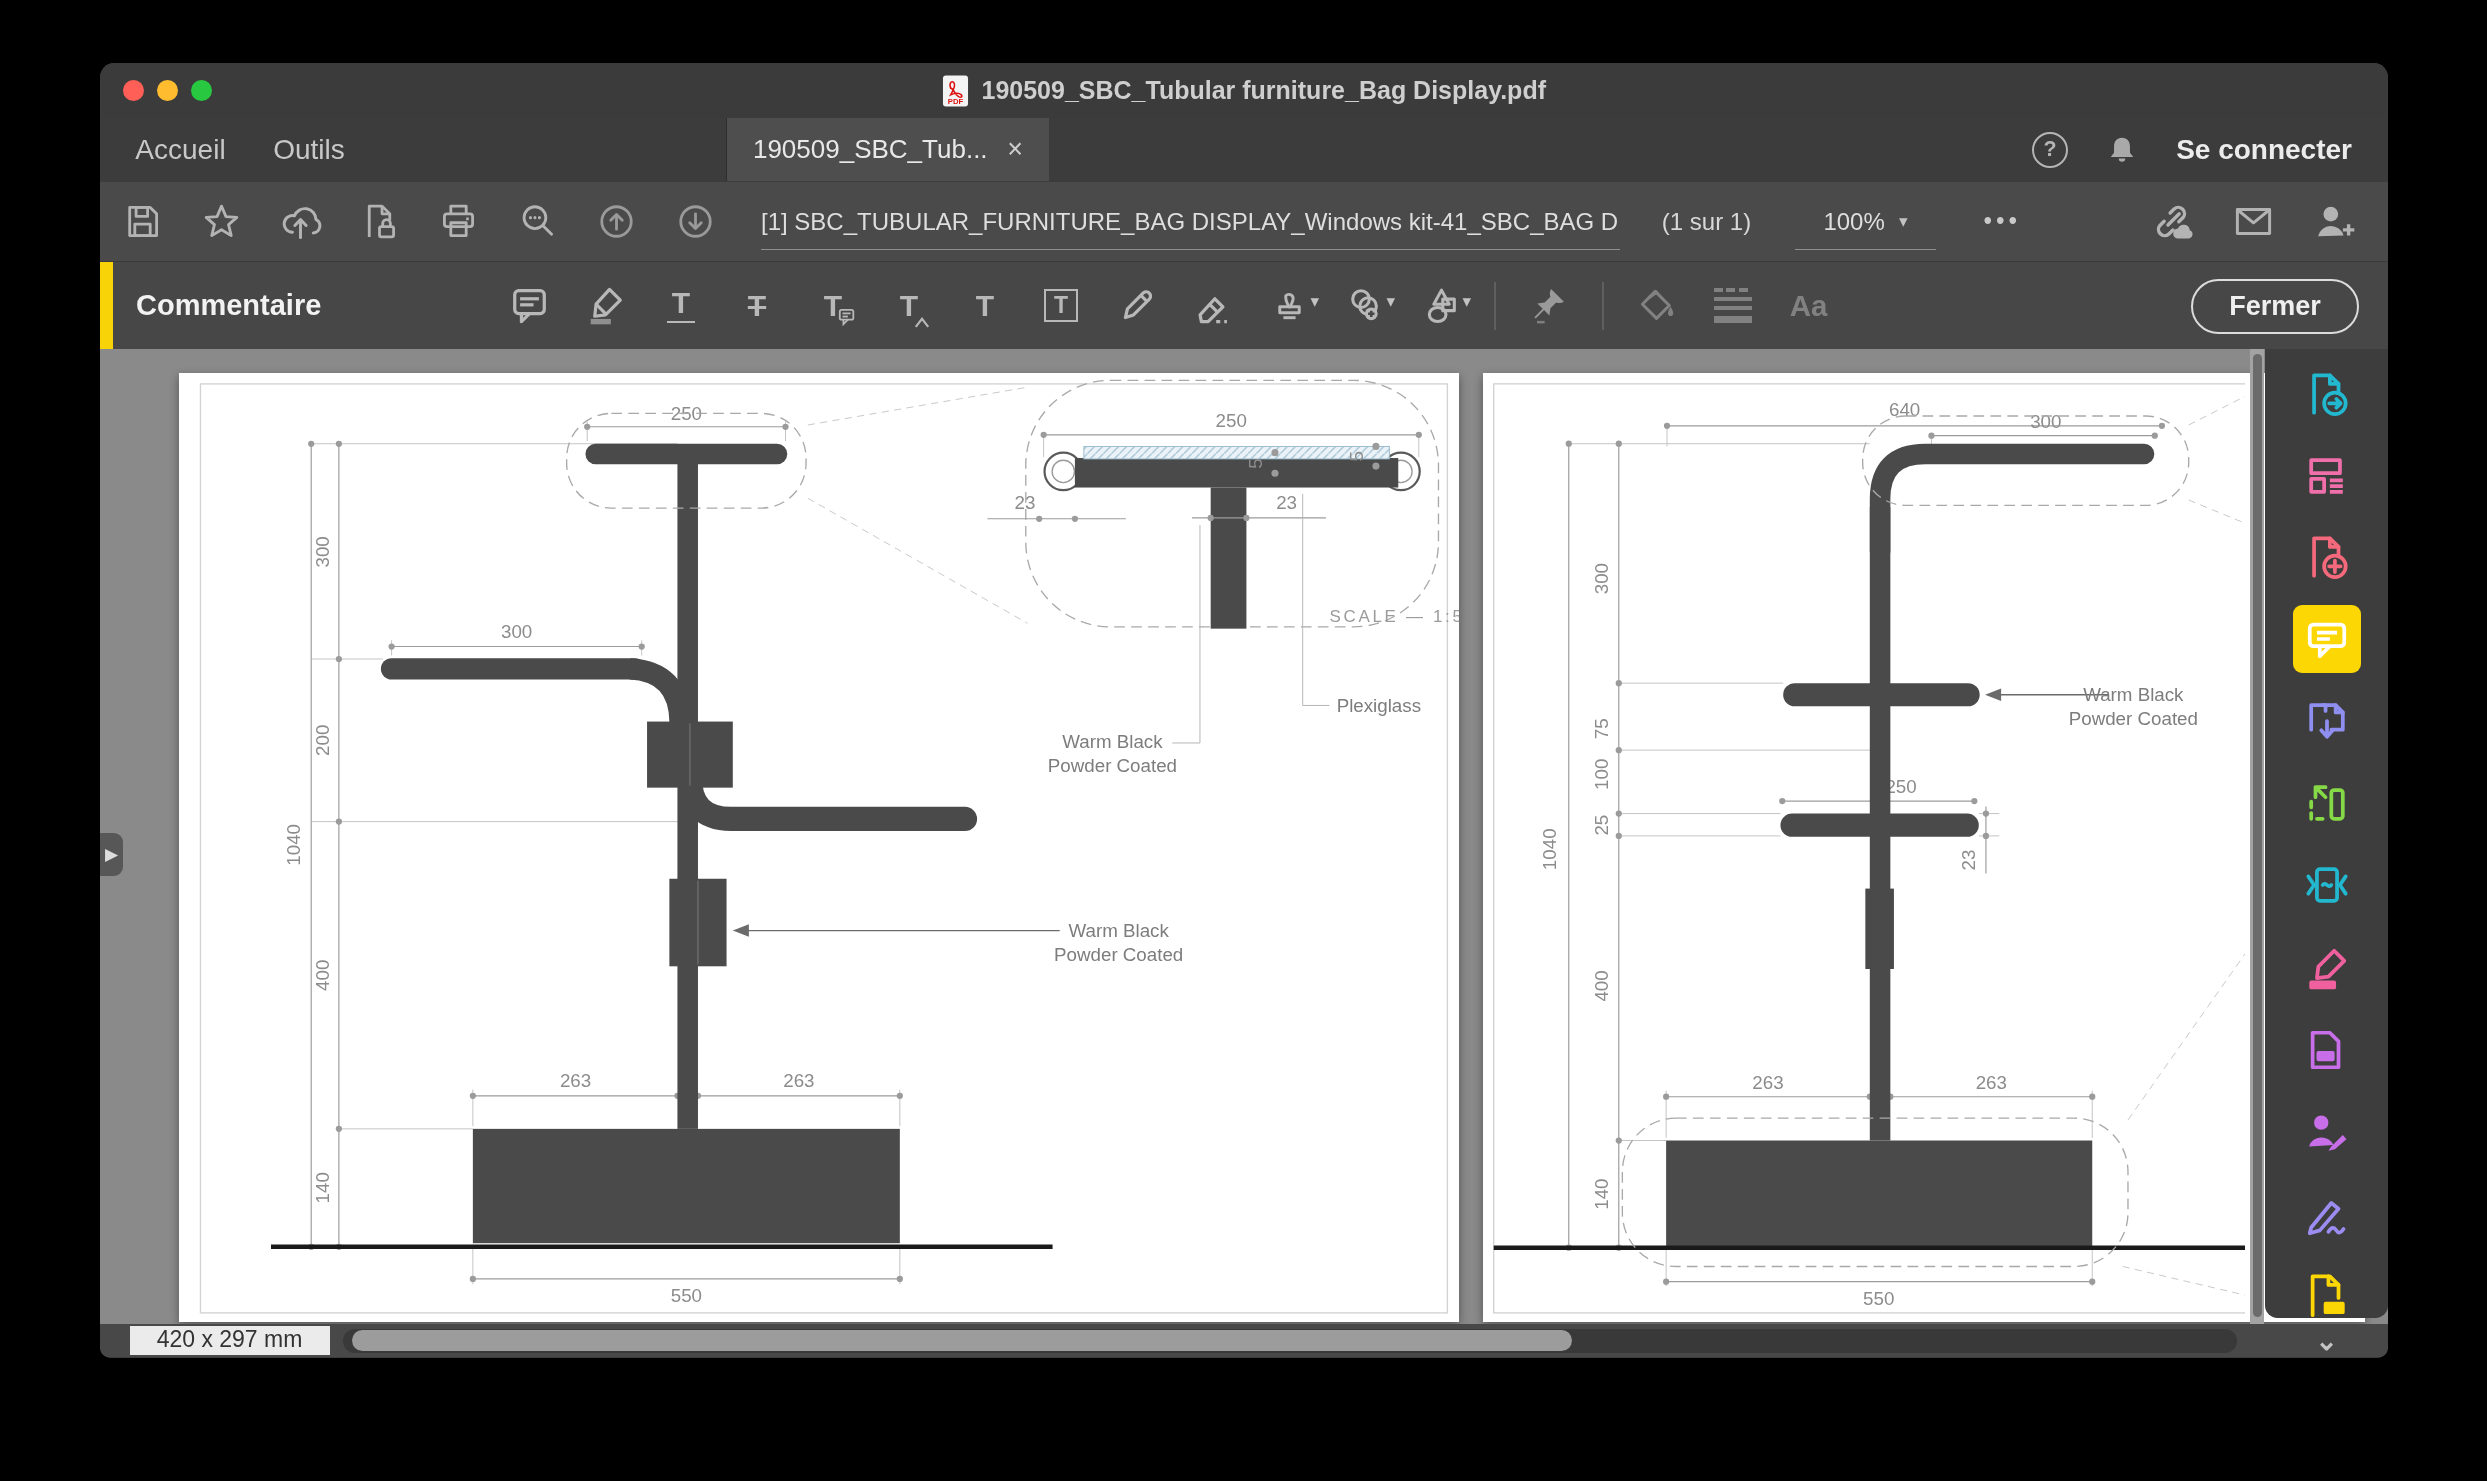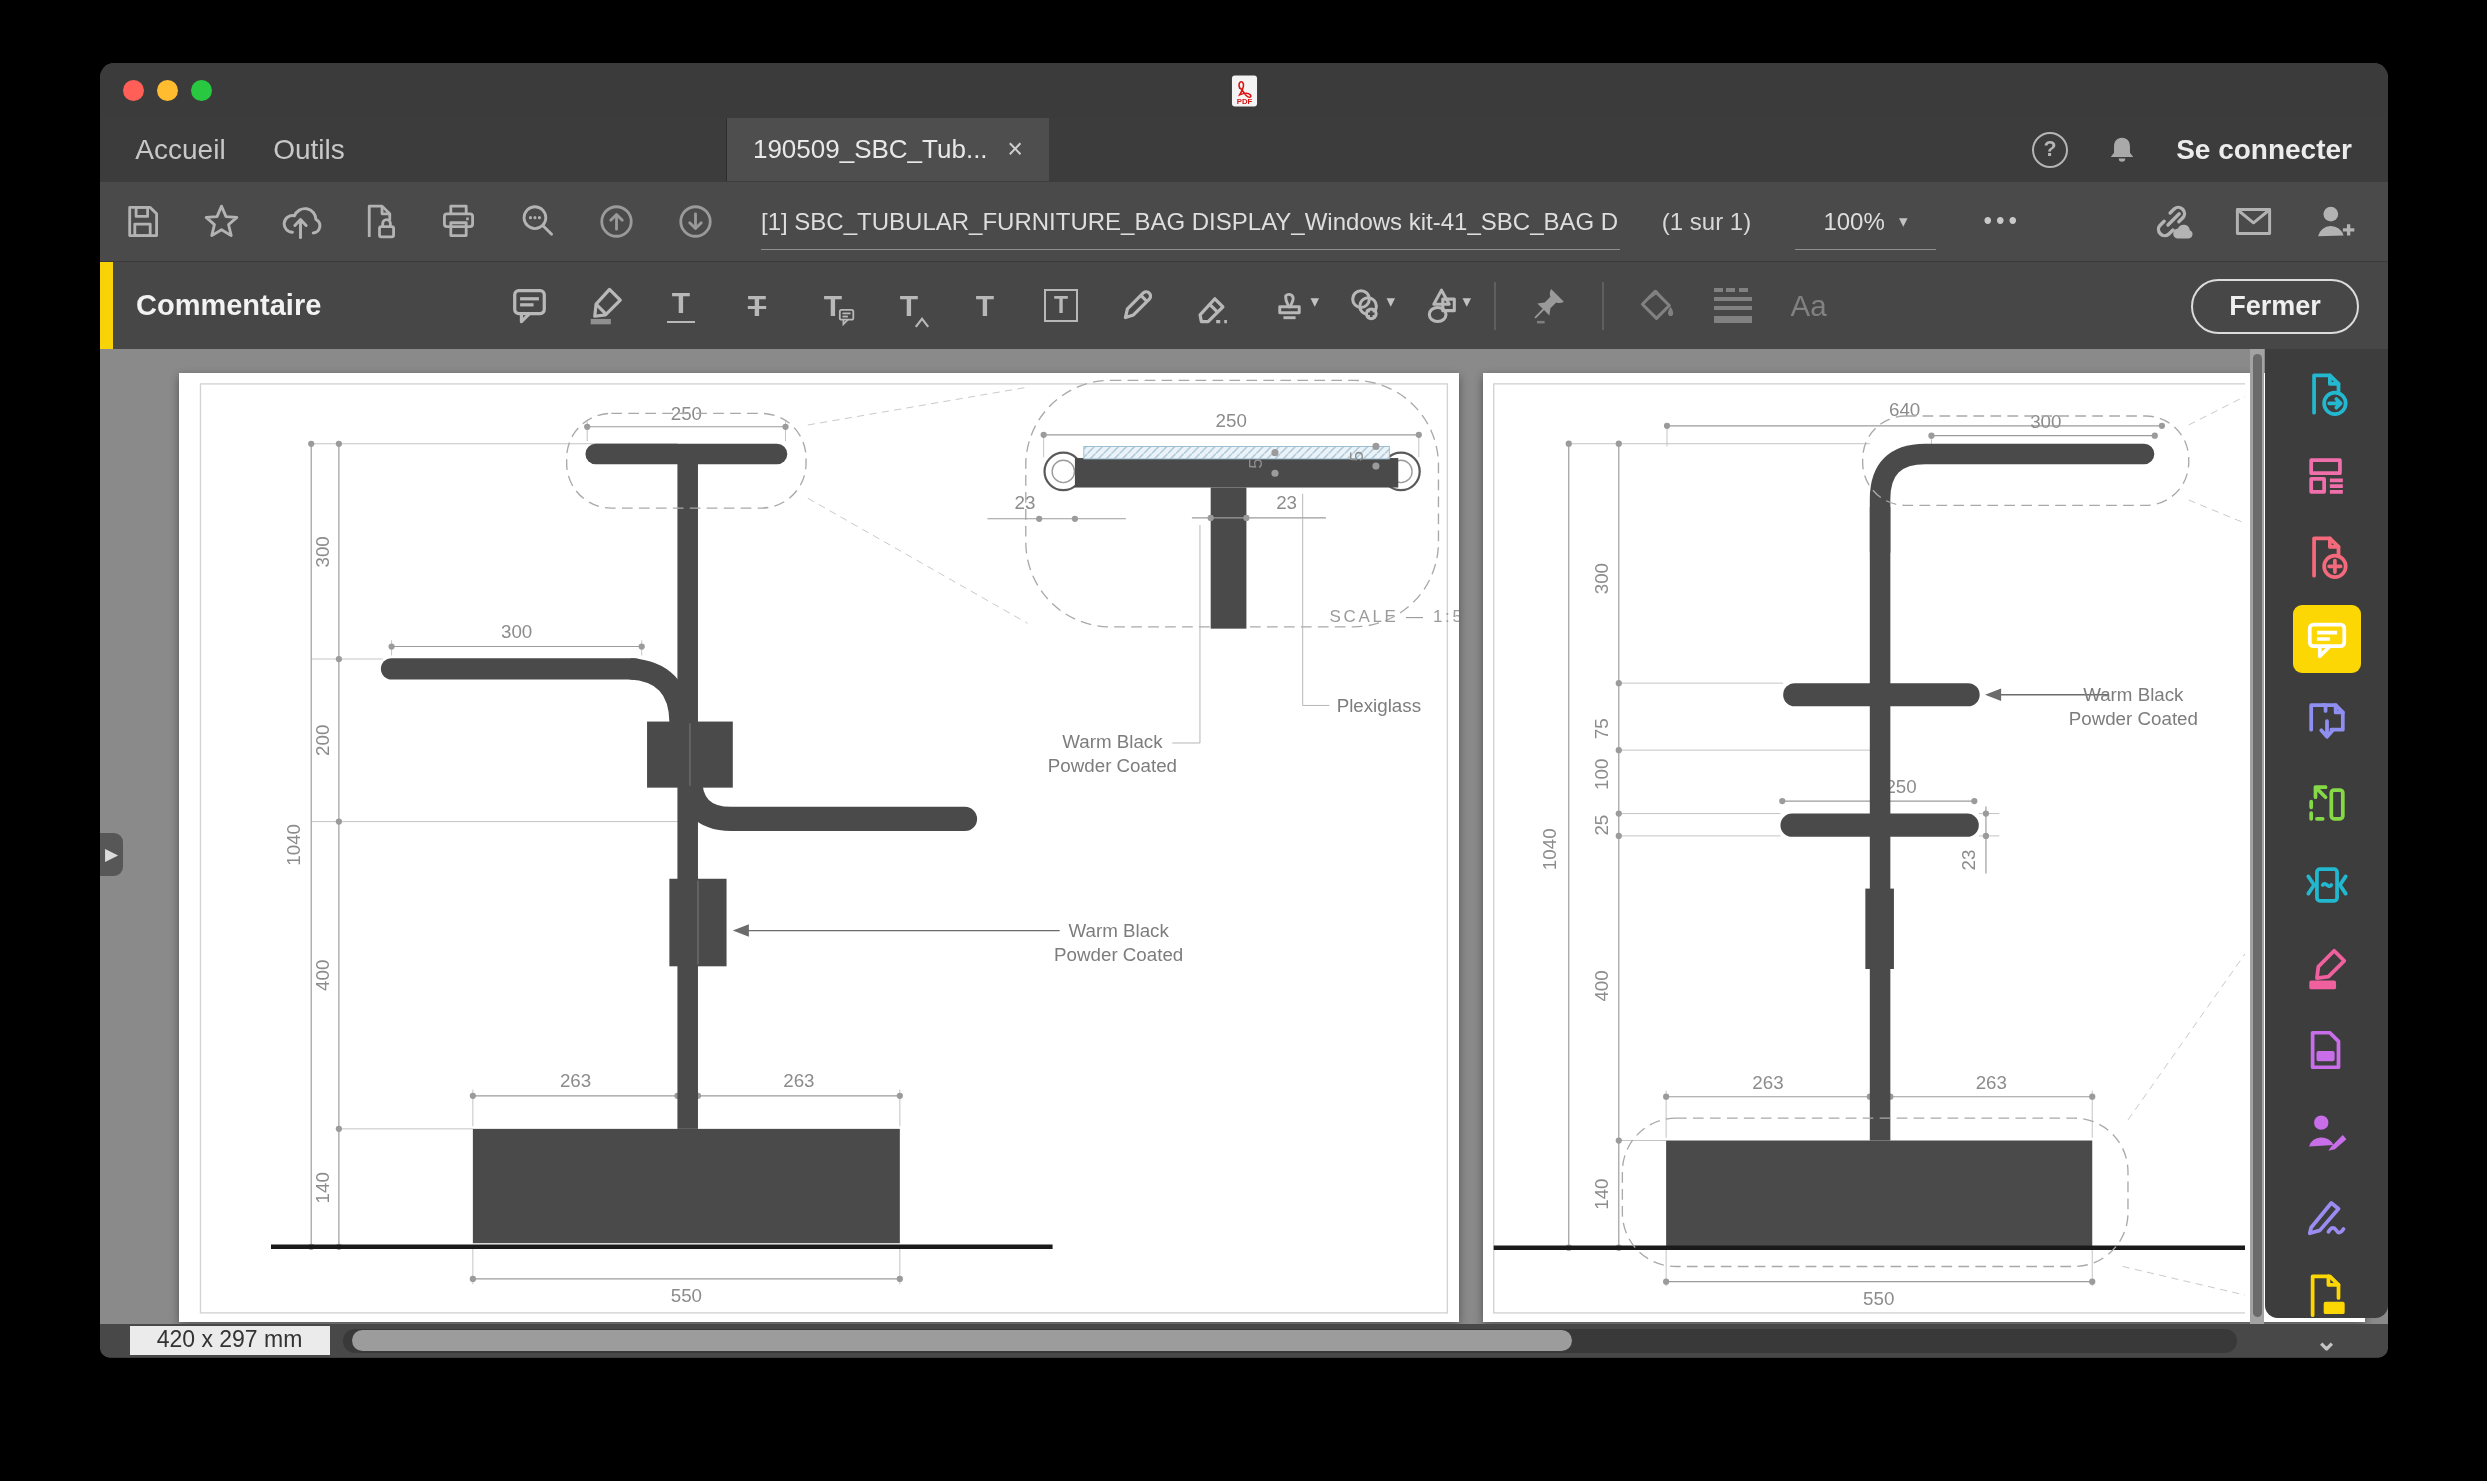"190509_SBC_Tubular furniture_Bag" span.title-txt { html: none -> <span>190509_SBC_Tubular furniture_Bag Display.pdf</span> }
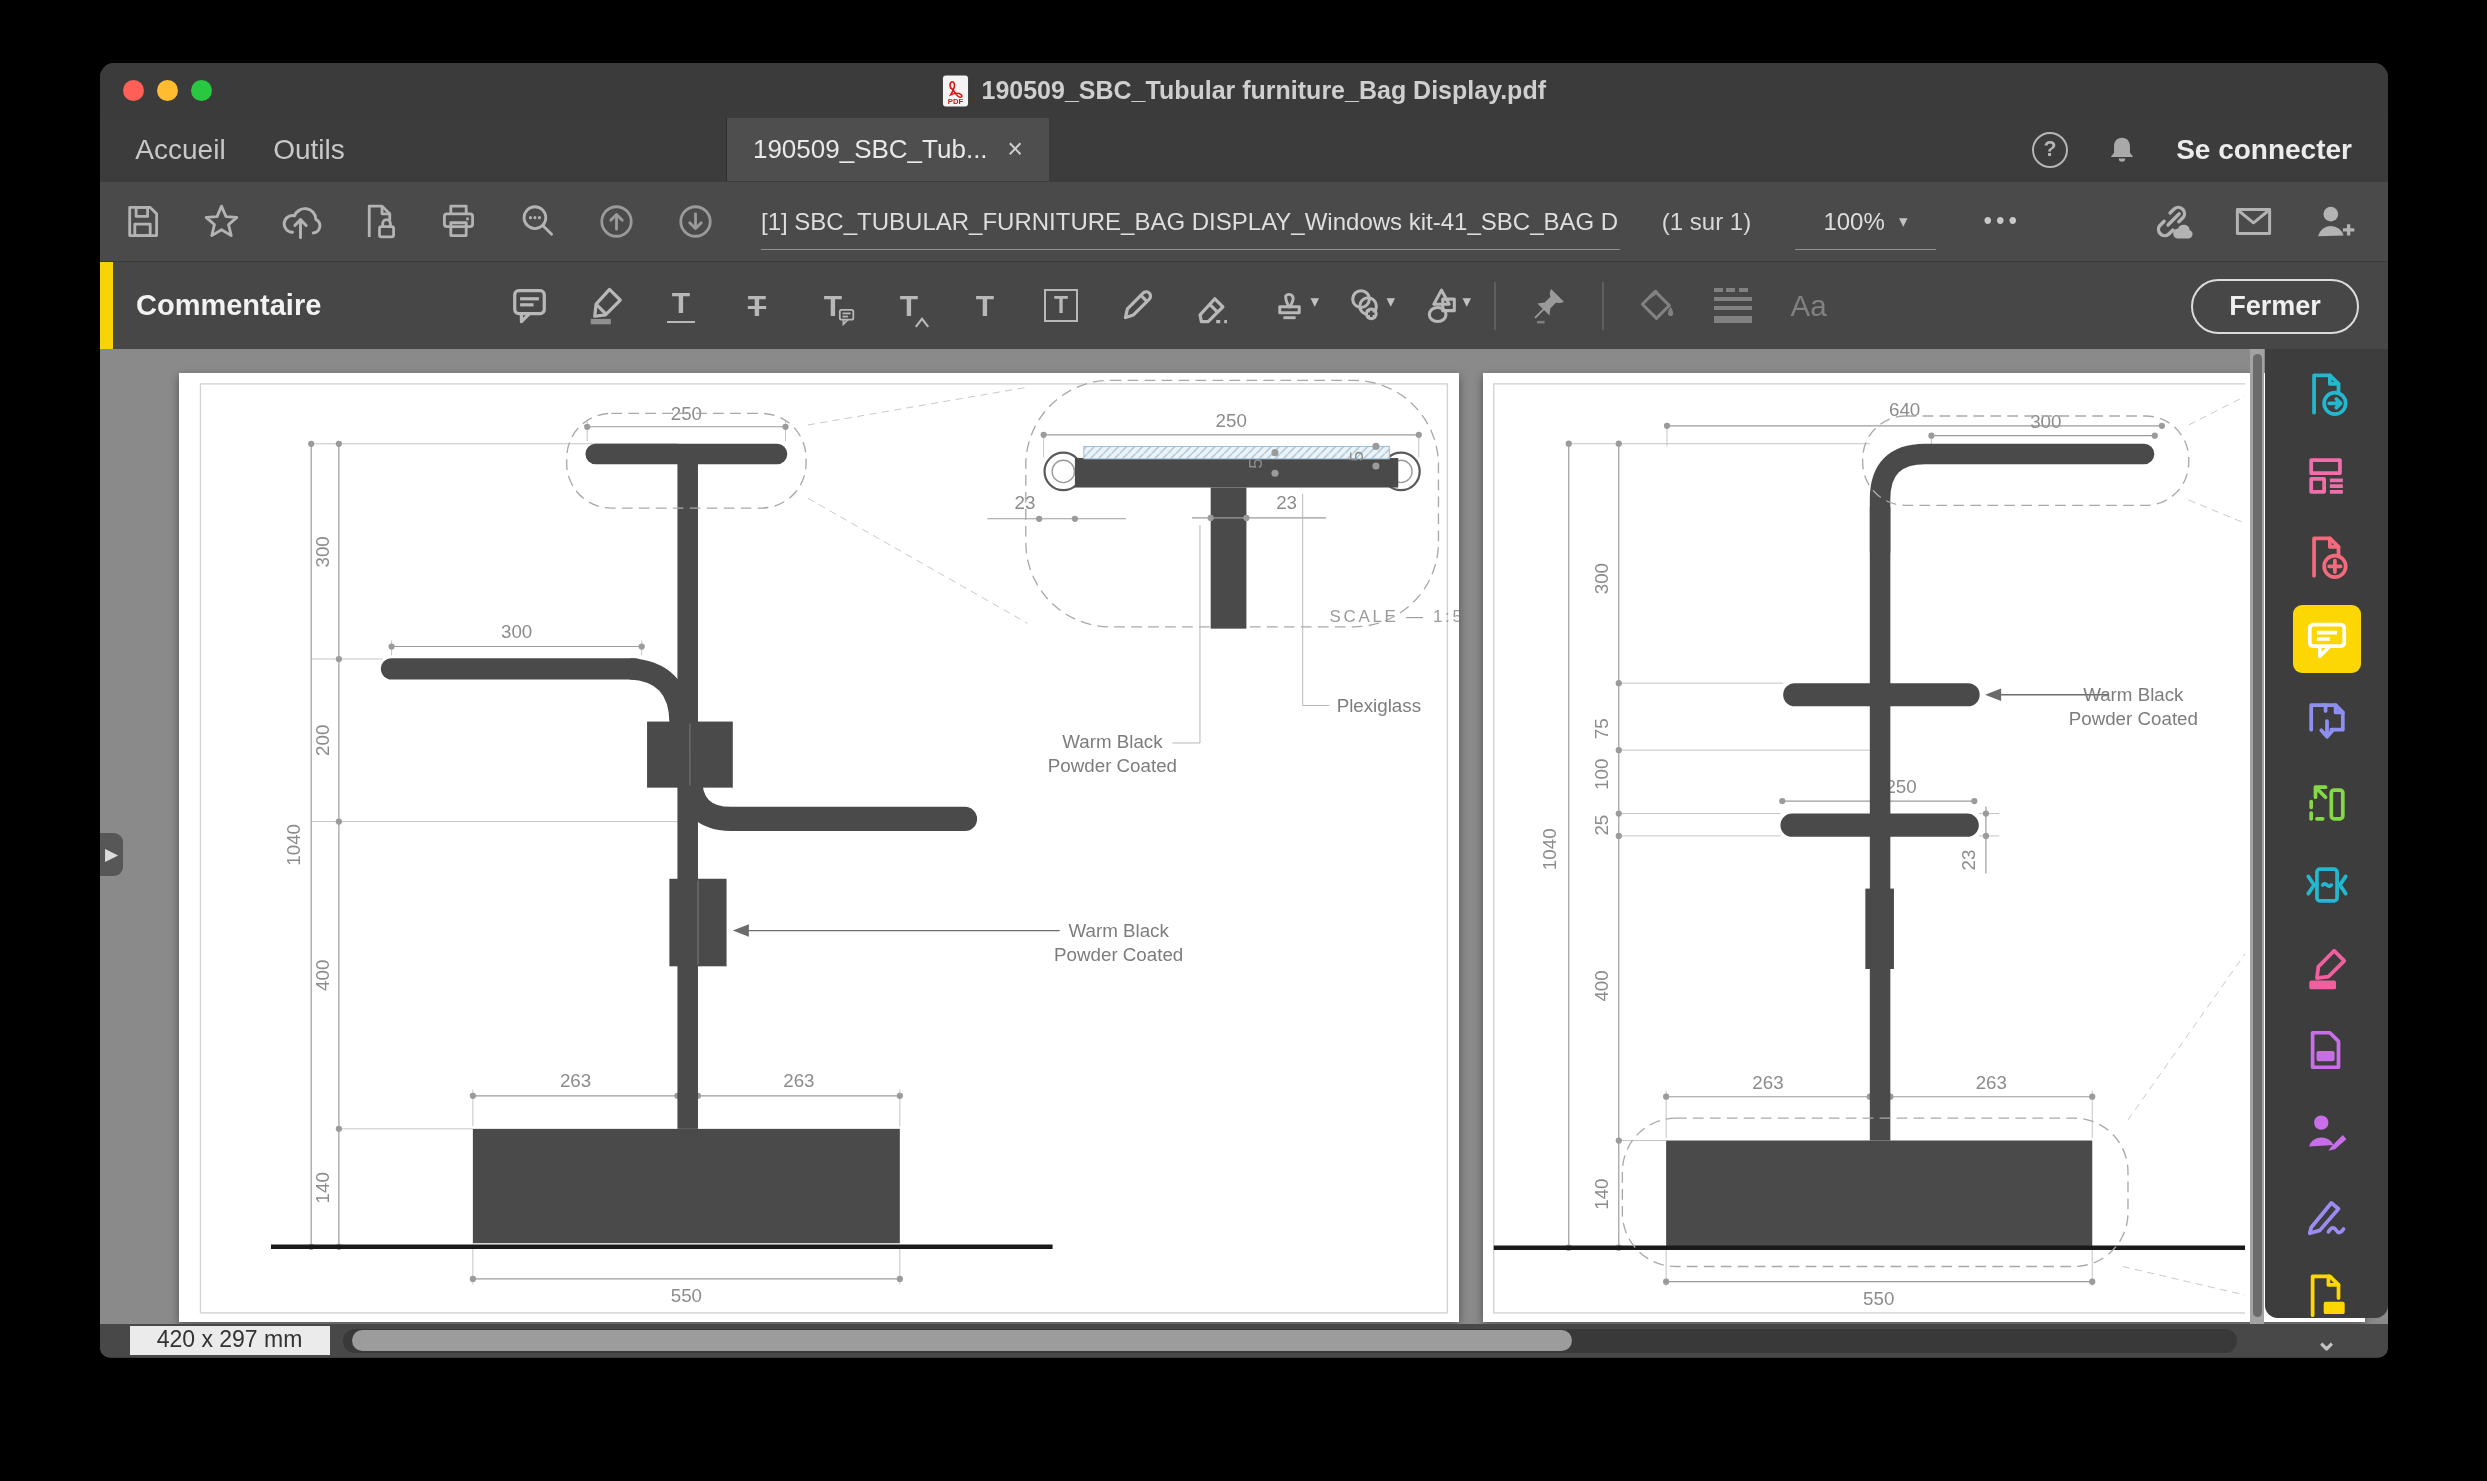"Aa" span { font-weight: normal -> bold }
